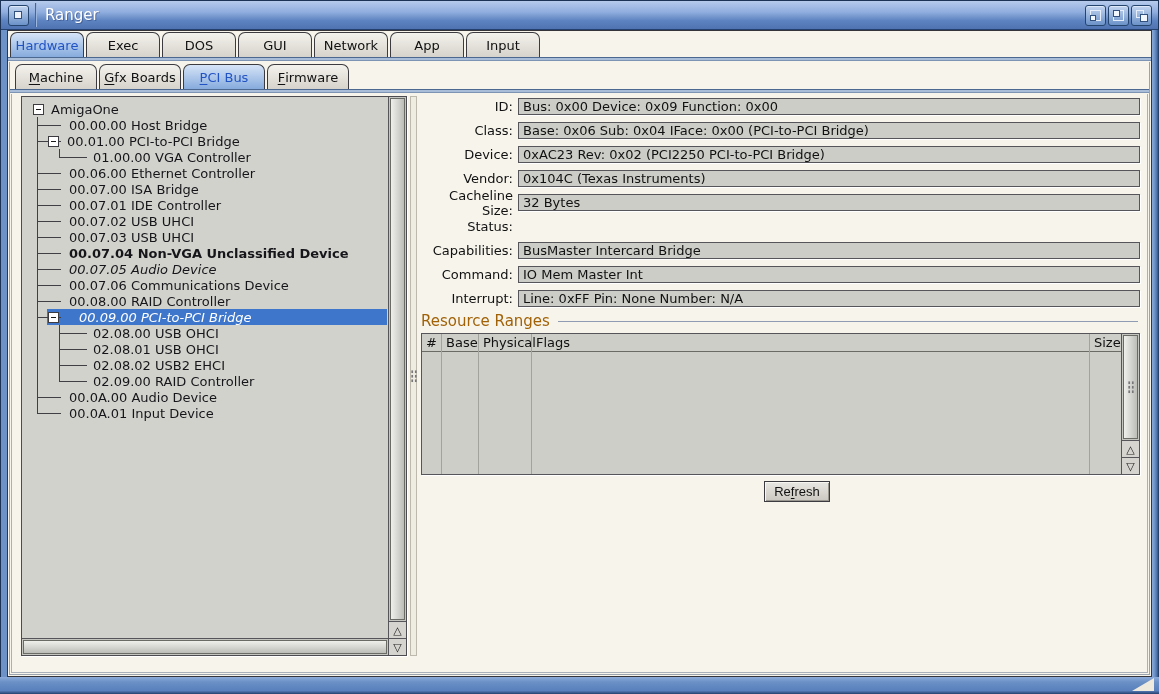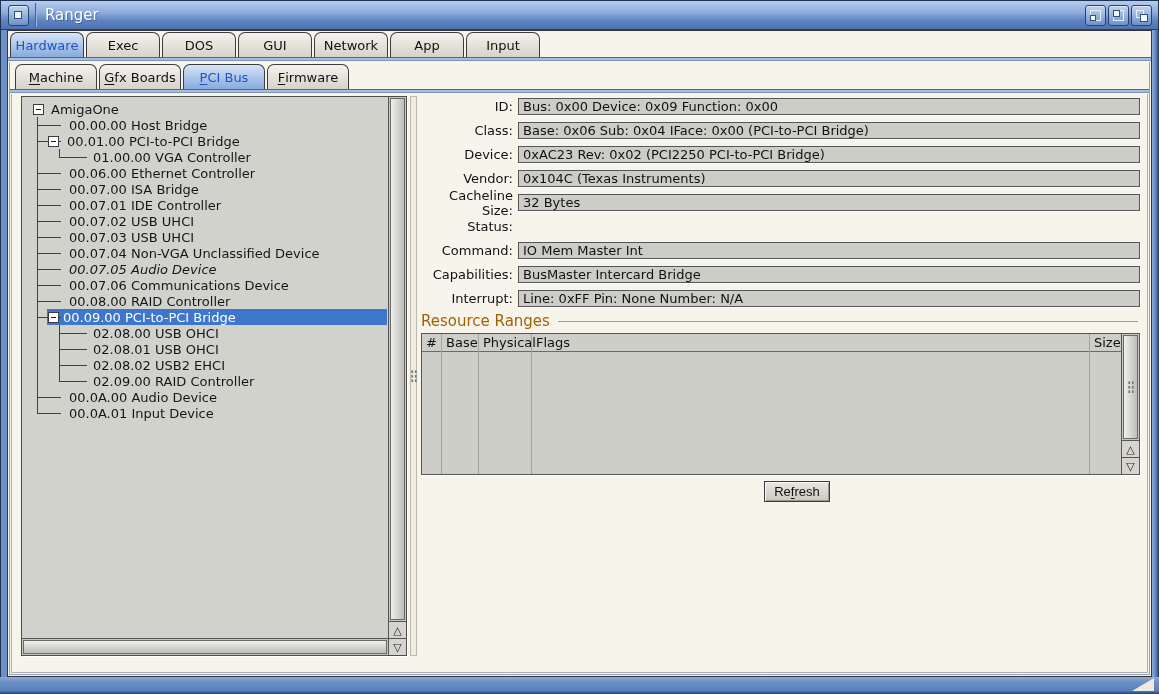"00.07.04 Non-VGA Unclassified Device" span { font-weight: none -> bold }
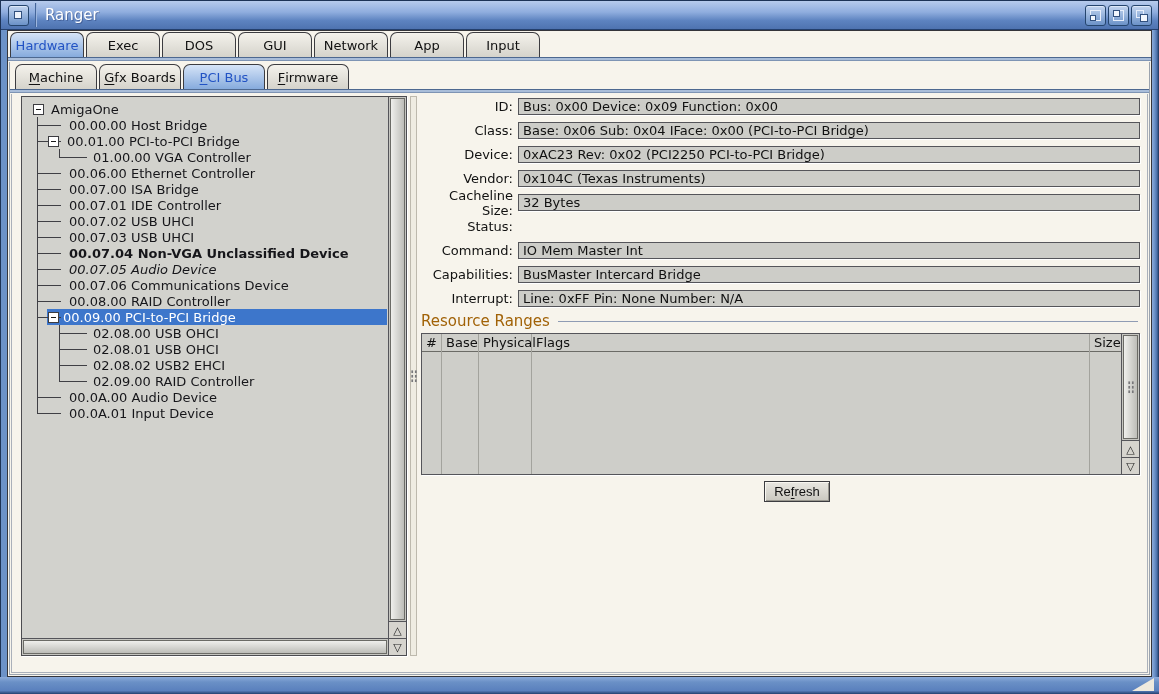"Command:" div.frow { order: before "Capabilities:" -> after "Capabilities:" }
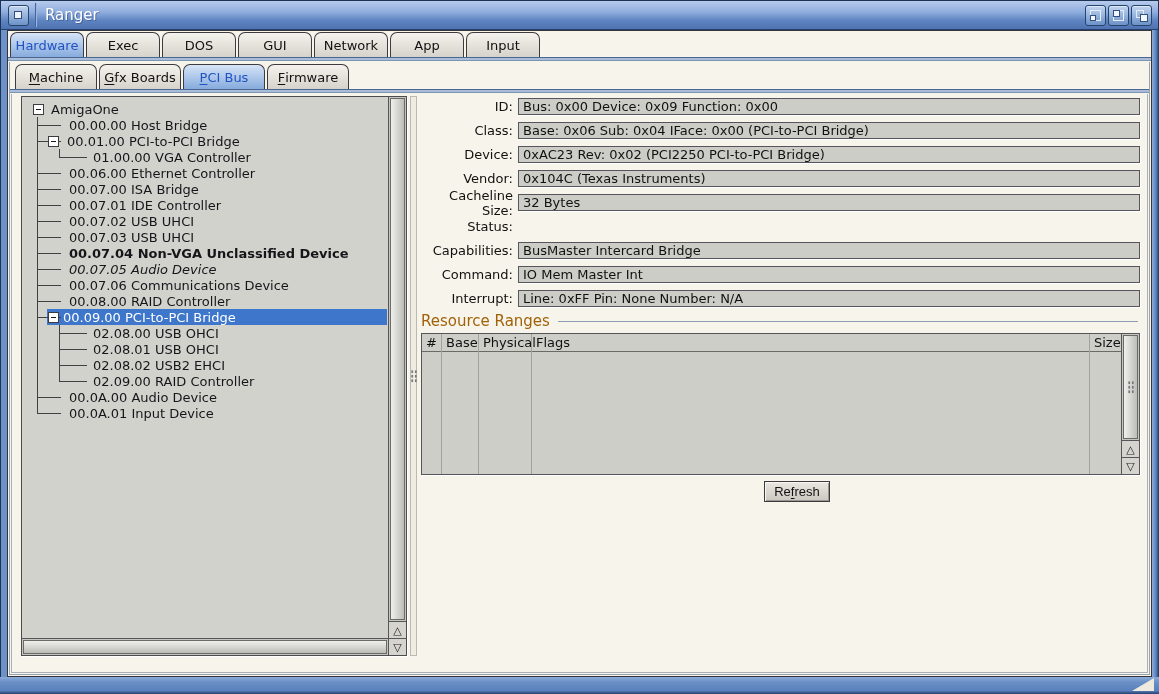"00.09.00 PCI-to-PCI Bridge" span { font-style: none -> italic; margin-left: 4px -> 20px }
